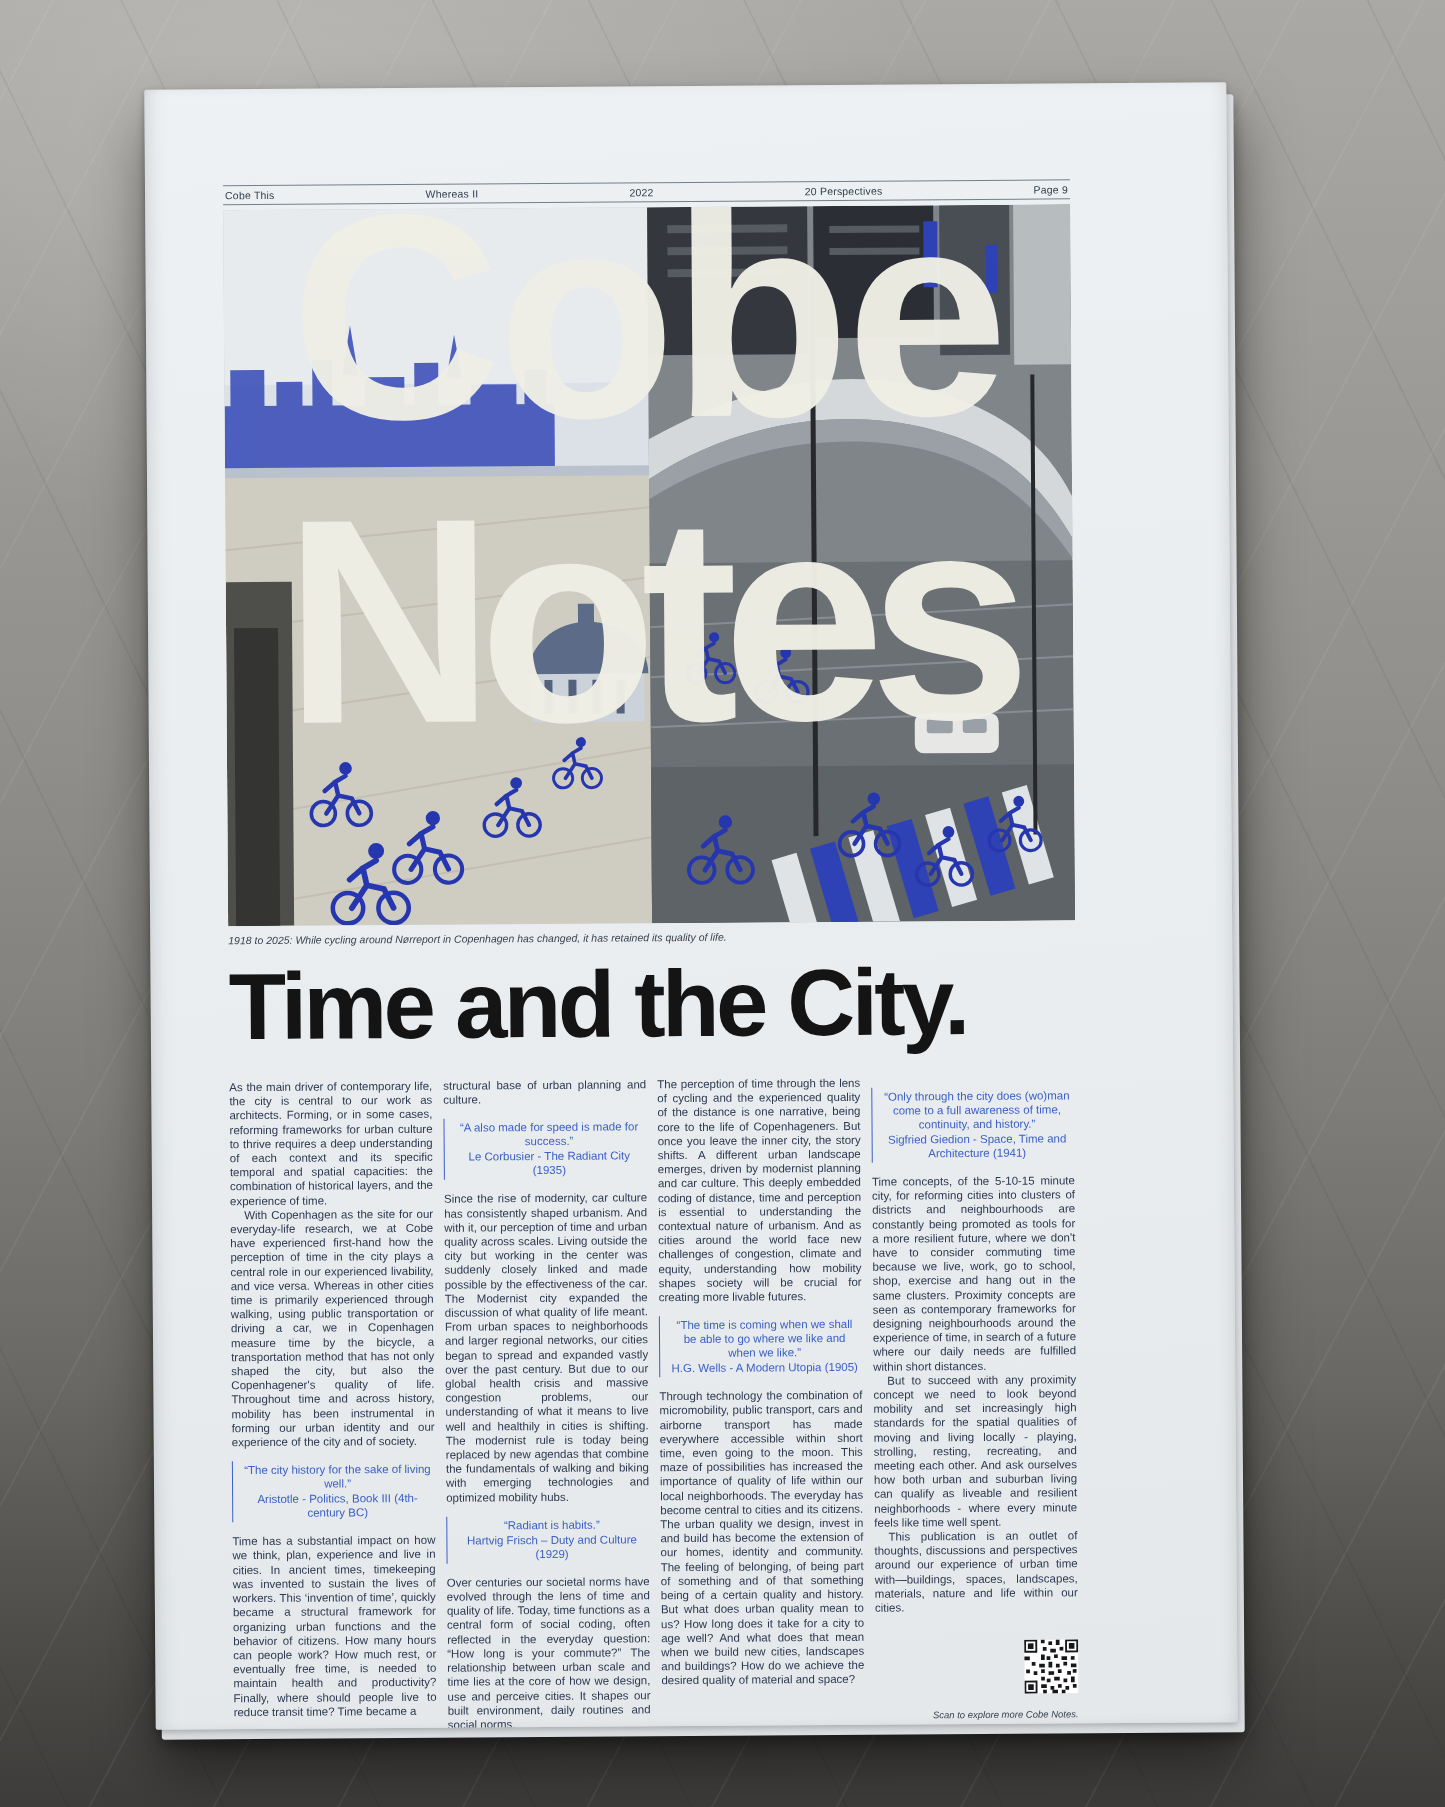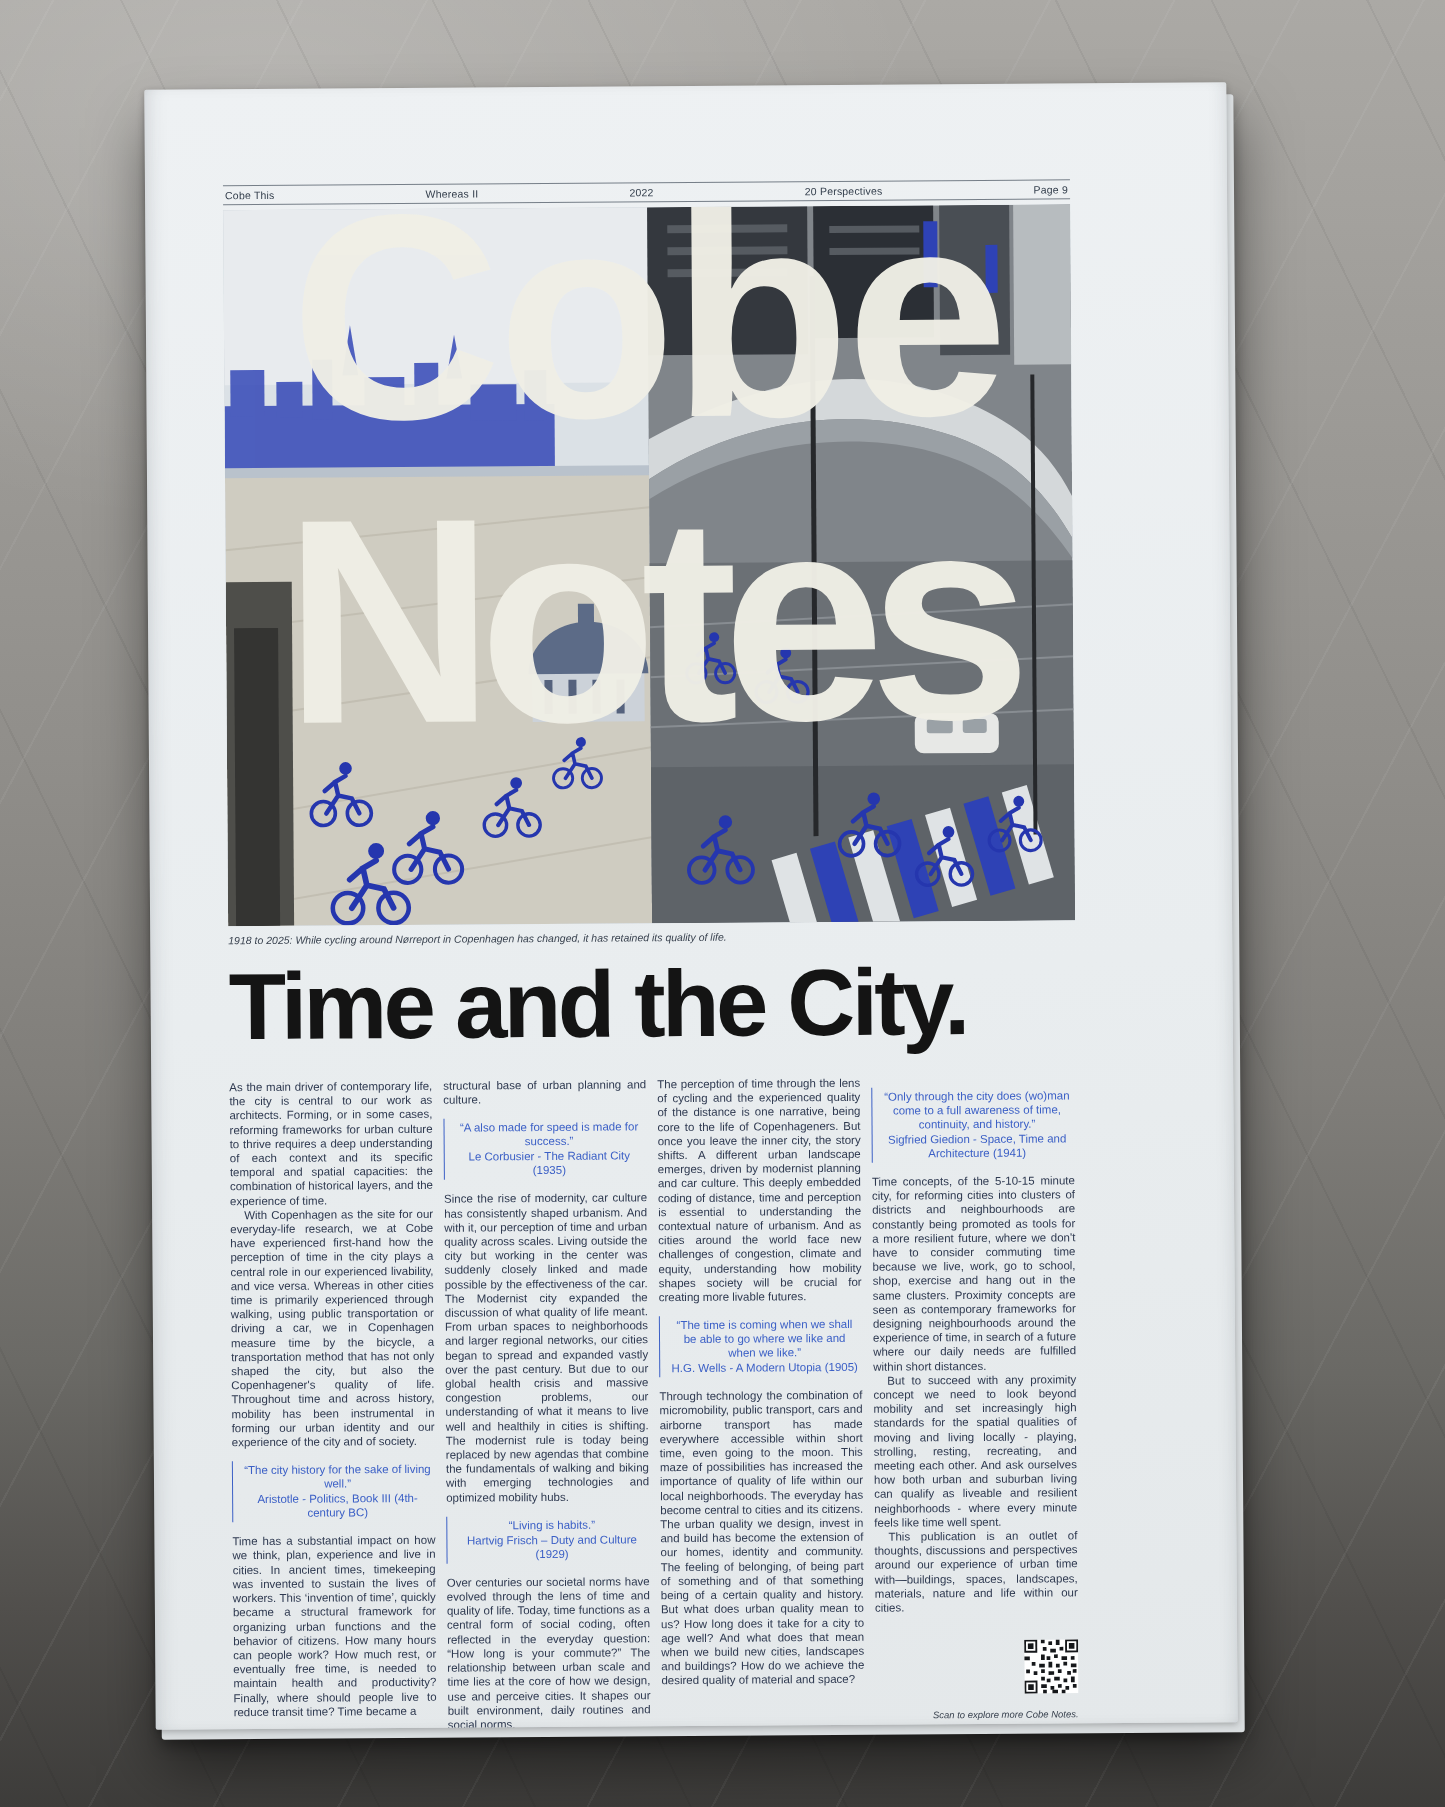"“Living is habits.”" span { text: Living -> Radiant }
